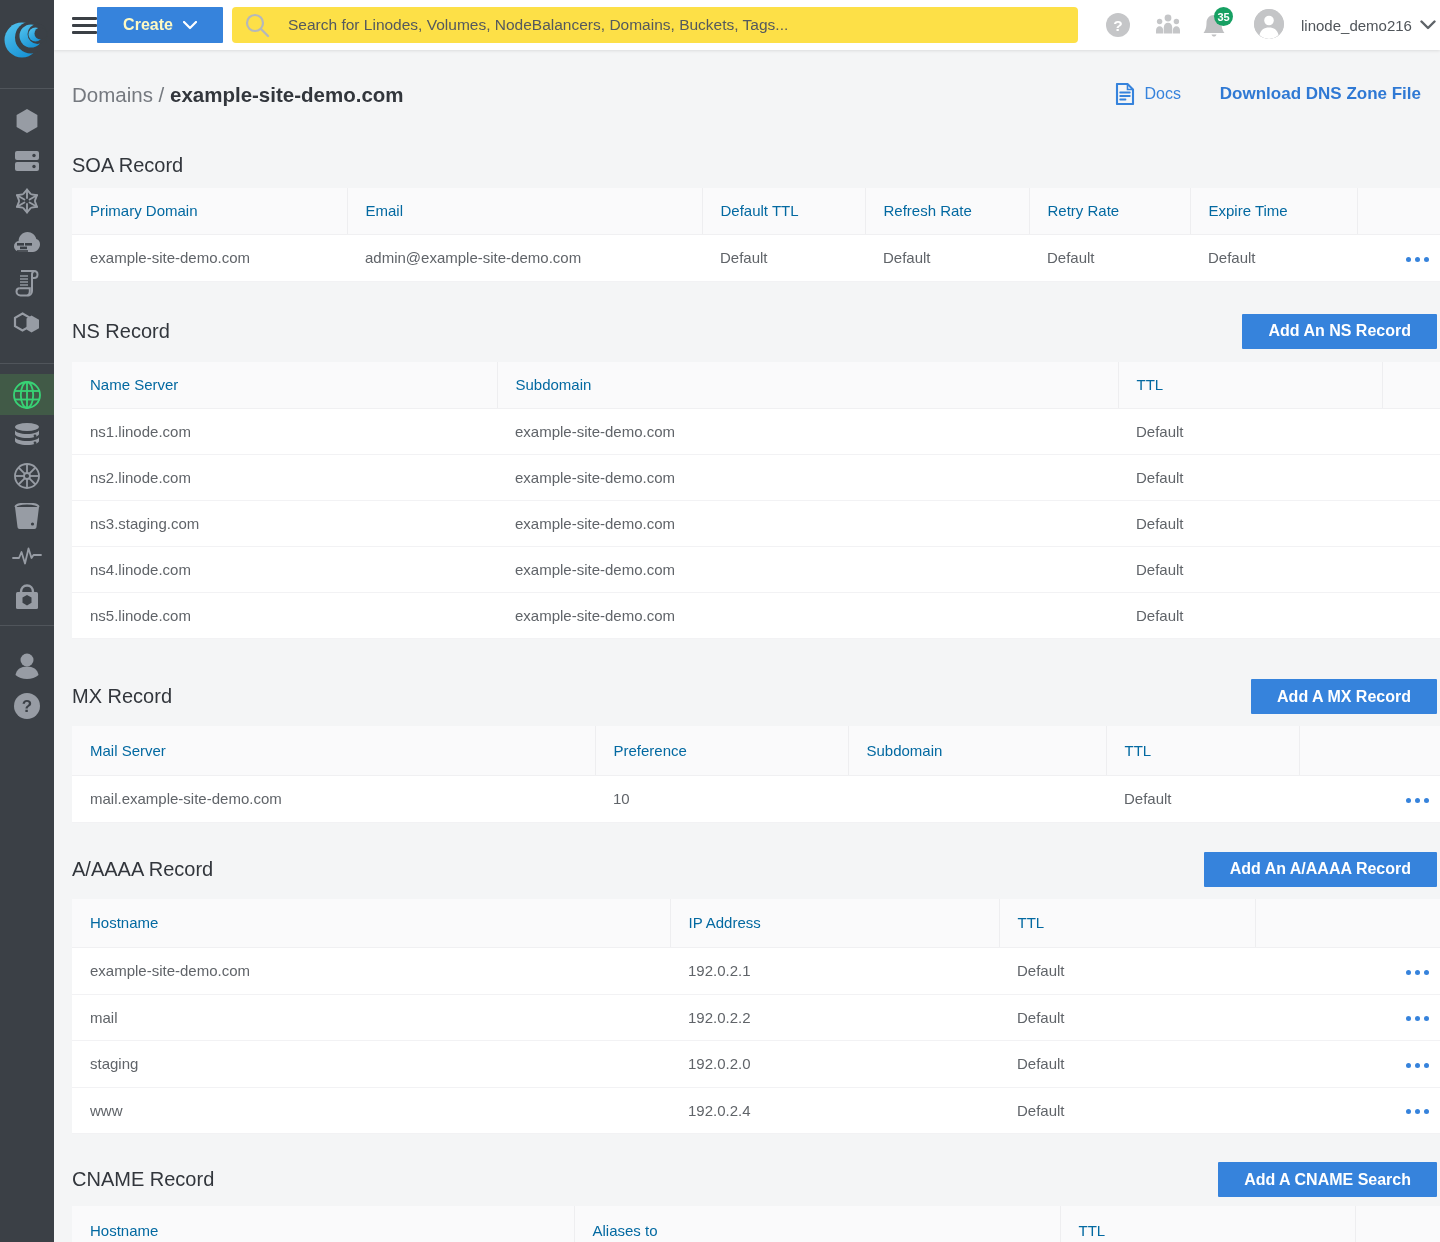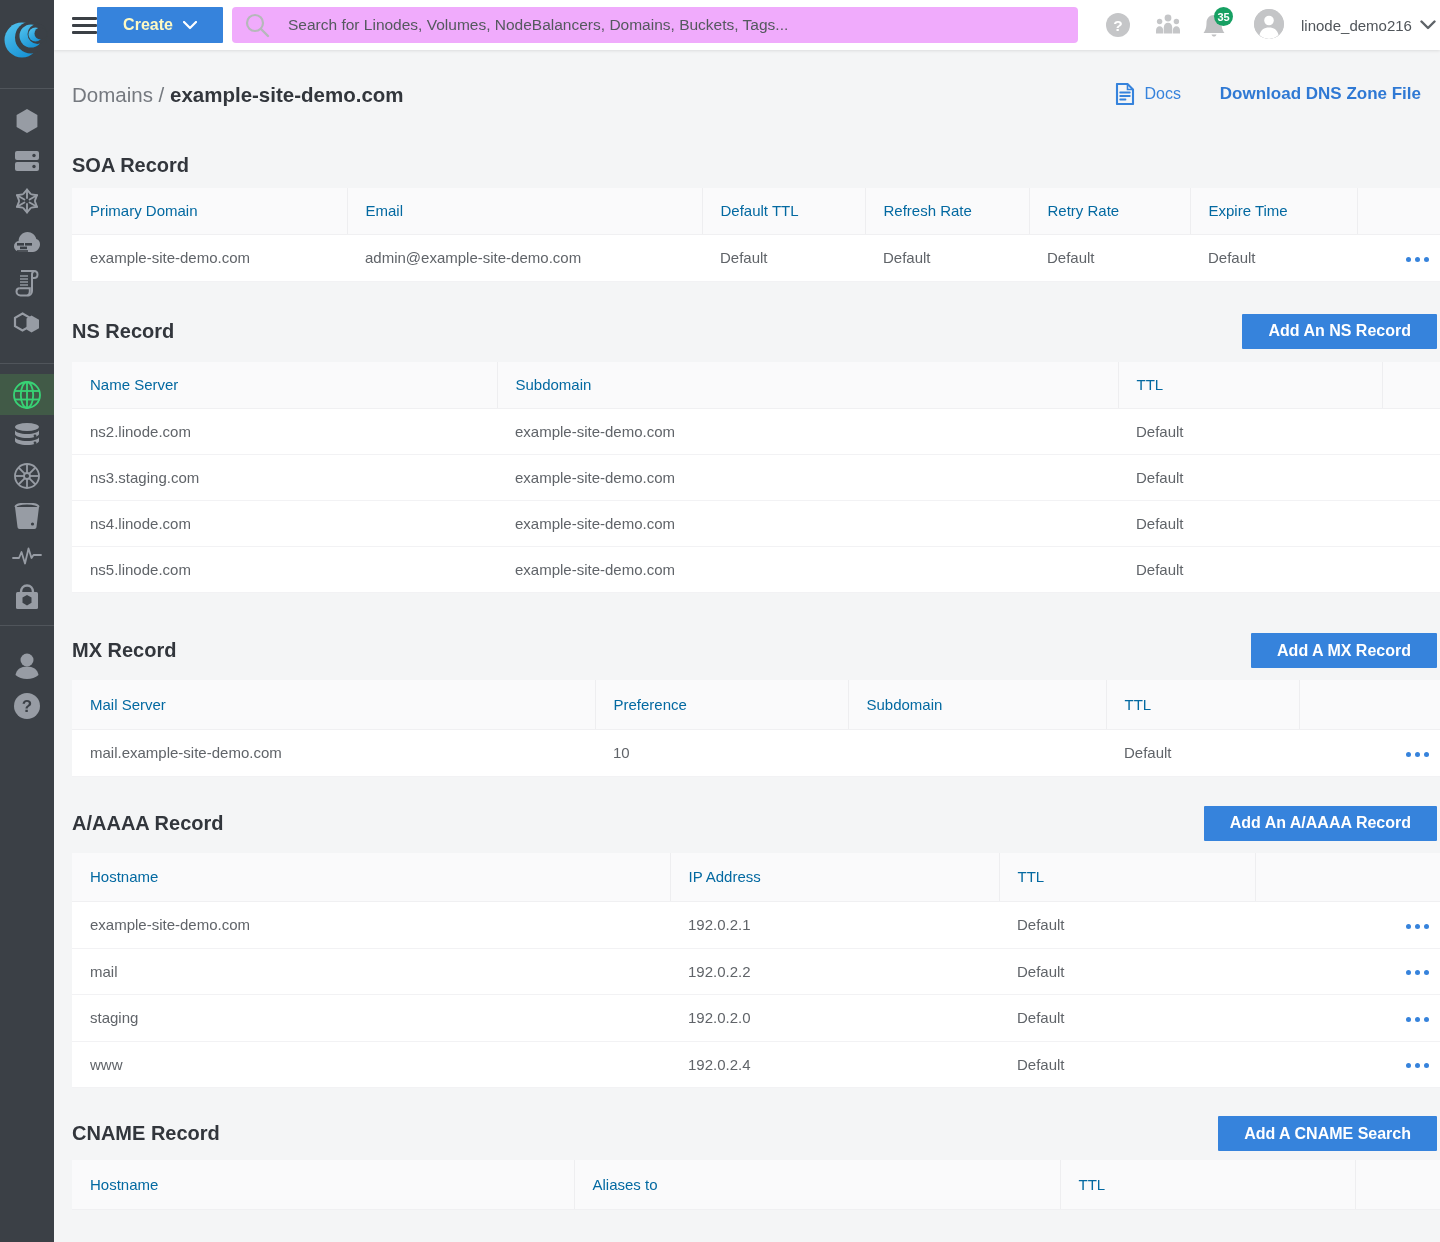"Search for Linodes, Volumes," .searchbox { background: #f0abfc -> #fde047 }
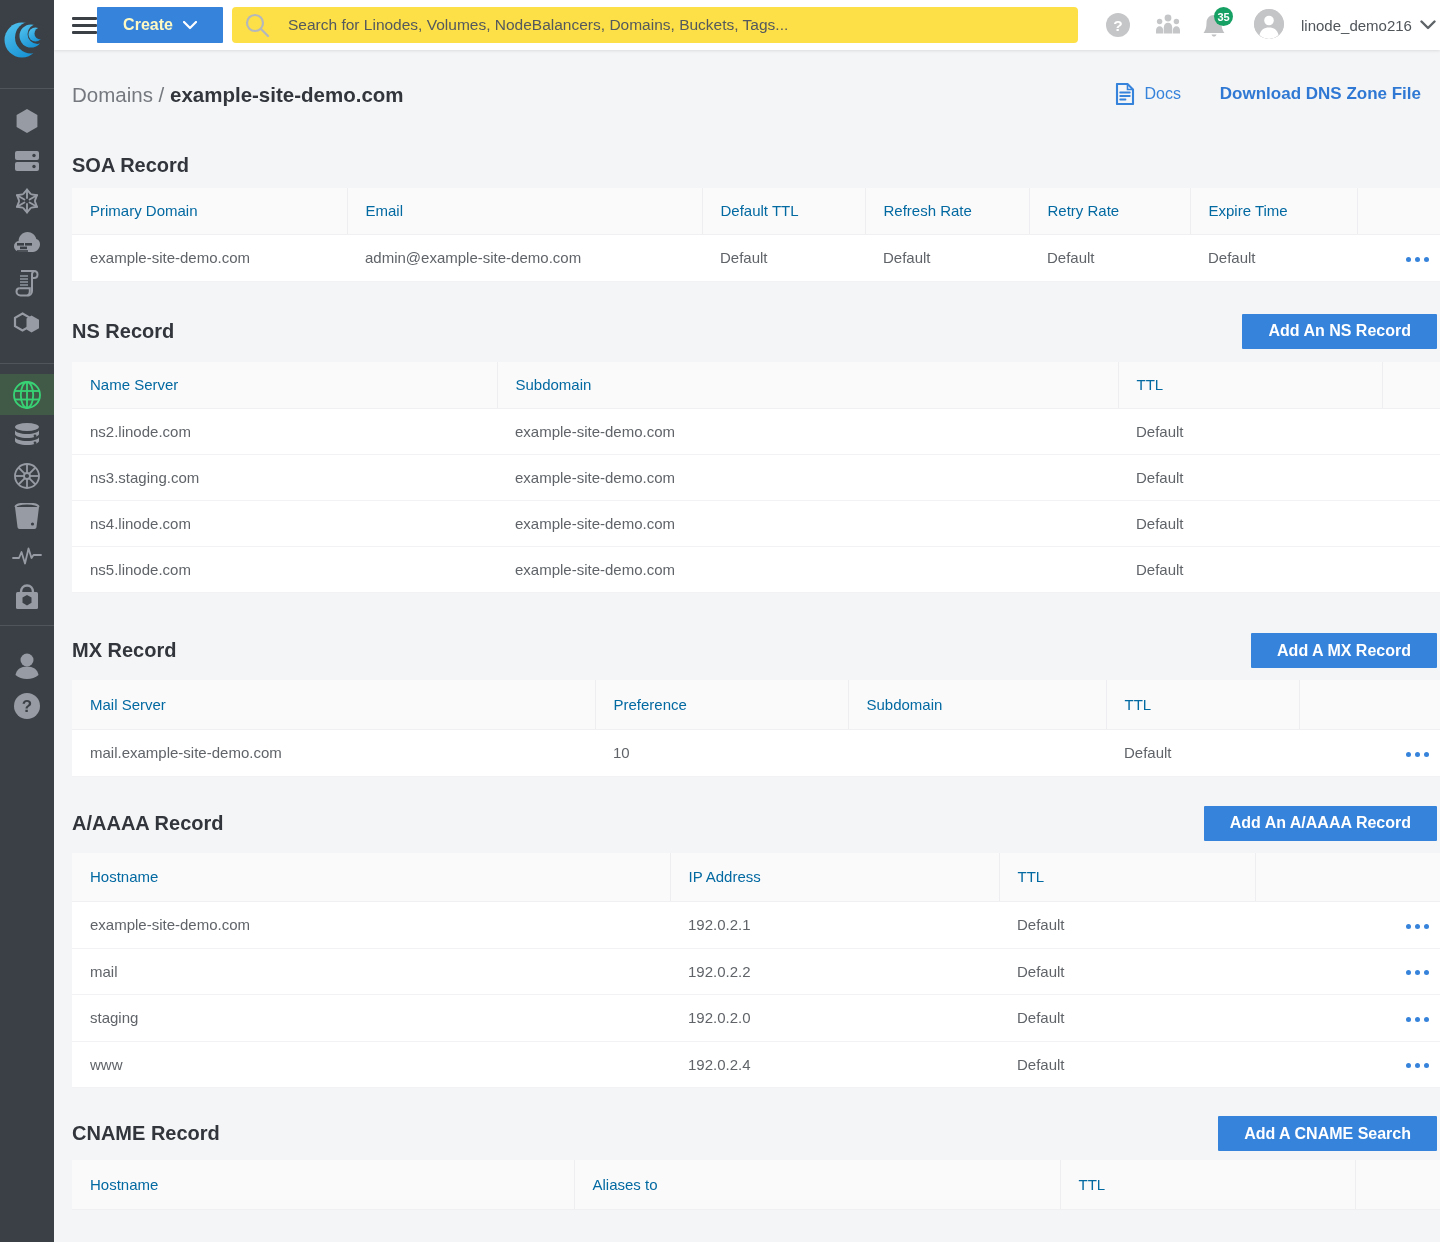"SOA Record" .sechead h2 { font-weight: bold -> normal }
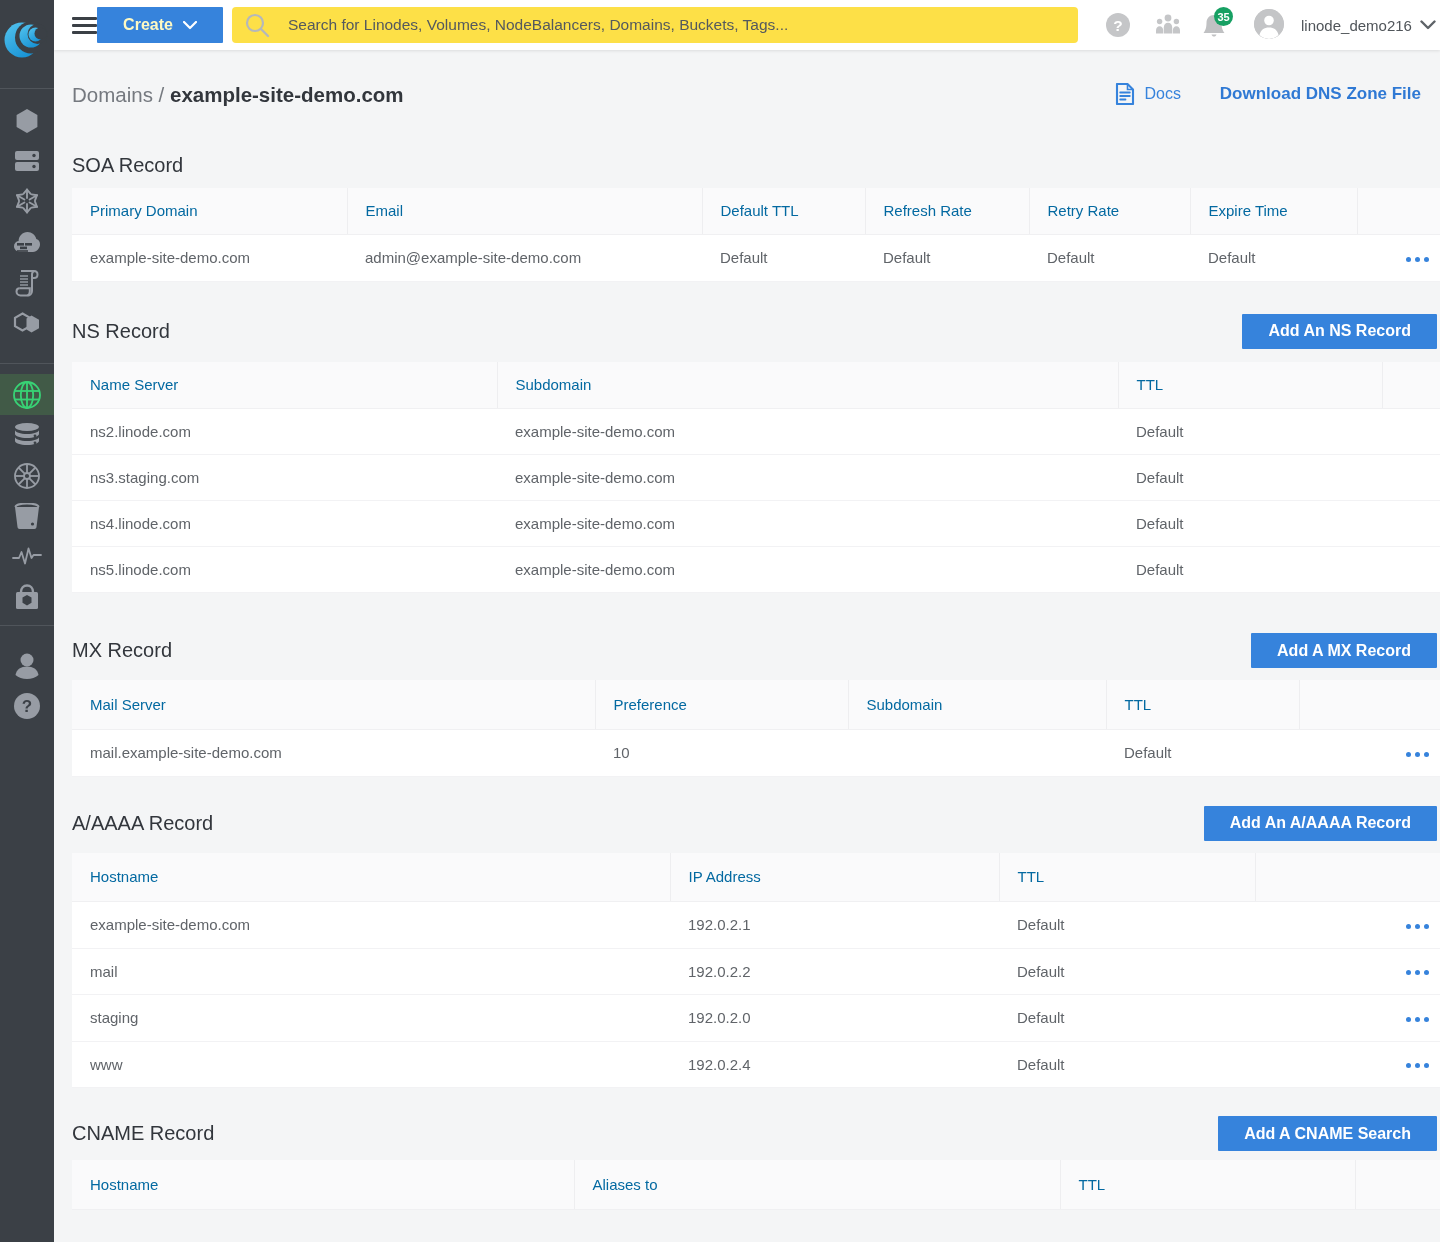"ns1.linode.com" tr { html: none -> <tr> <td>ns1.linode.com</td> <td>example-site-demo.com</td> <td>Default</td> <td></td> </tr> }
